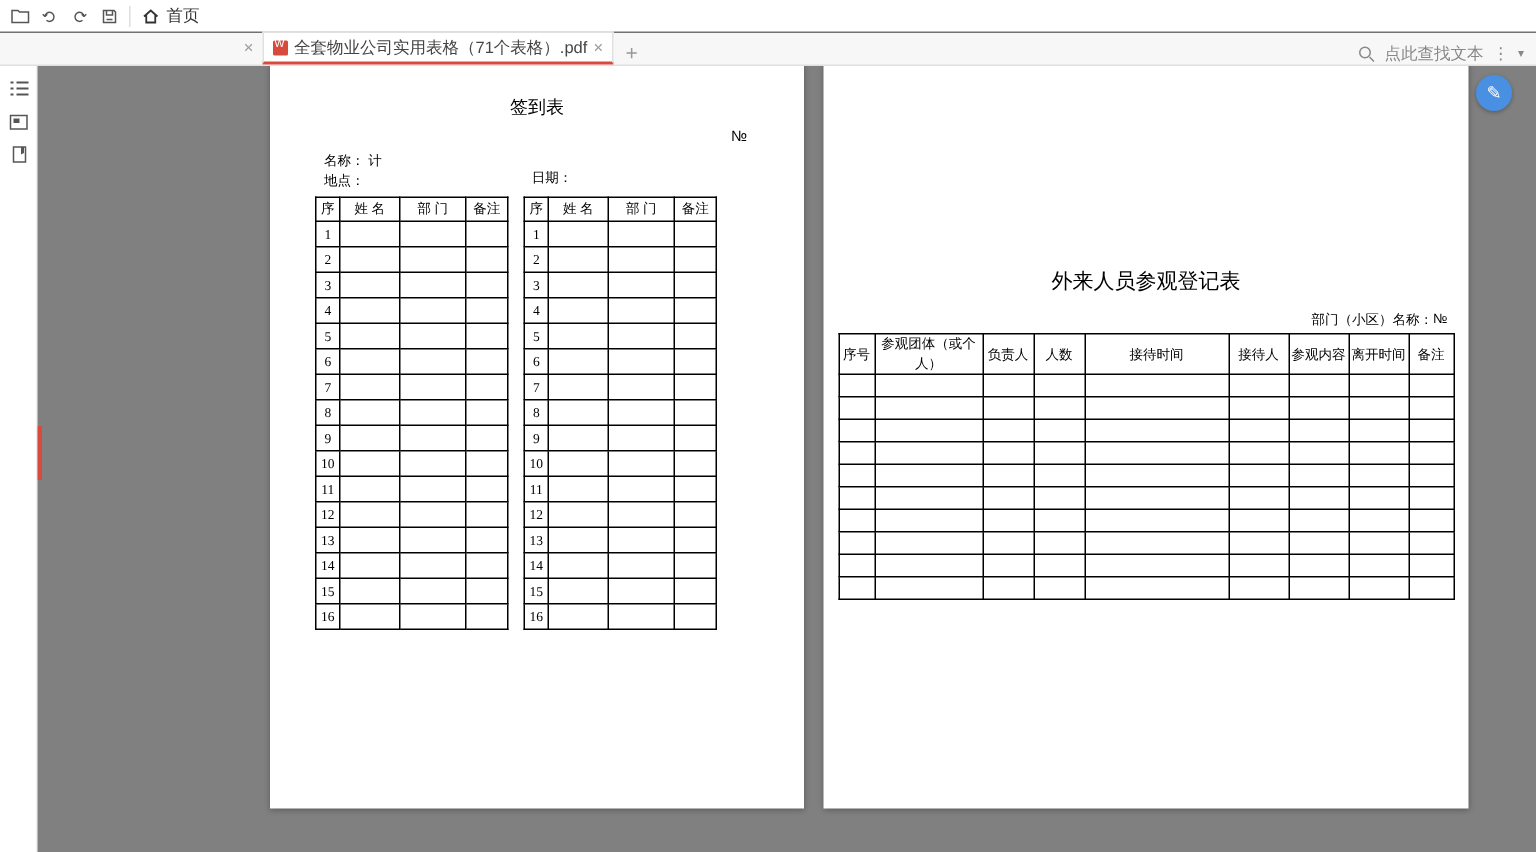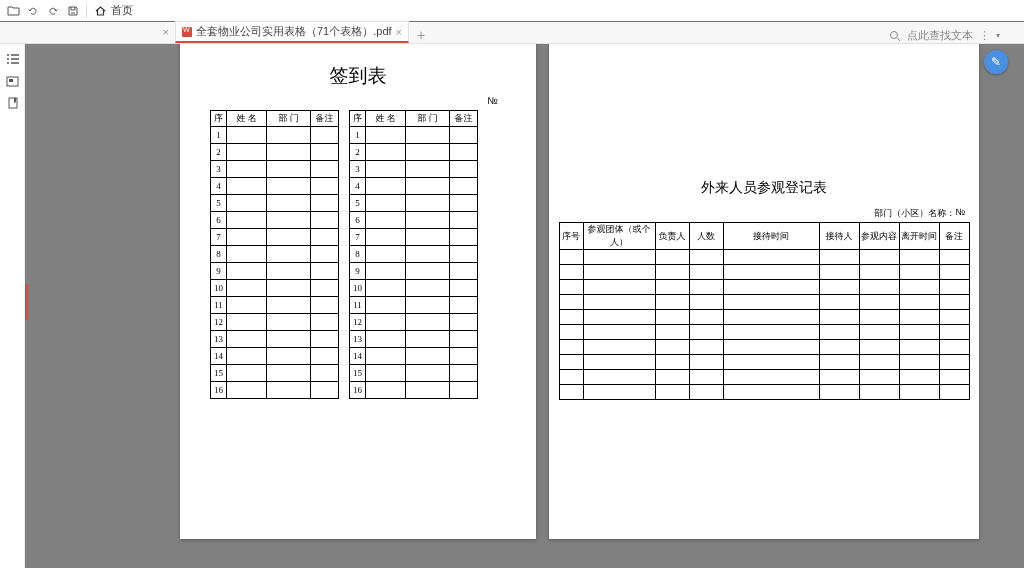"点此查找文本" .tabs-right { padding-right: 24px -> 8px }
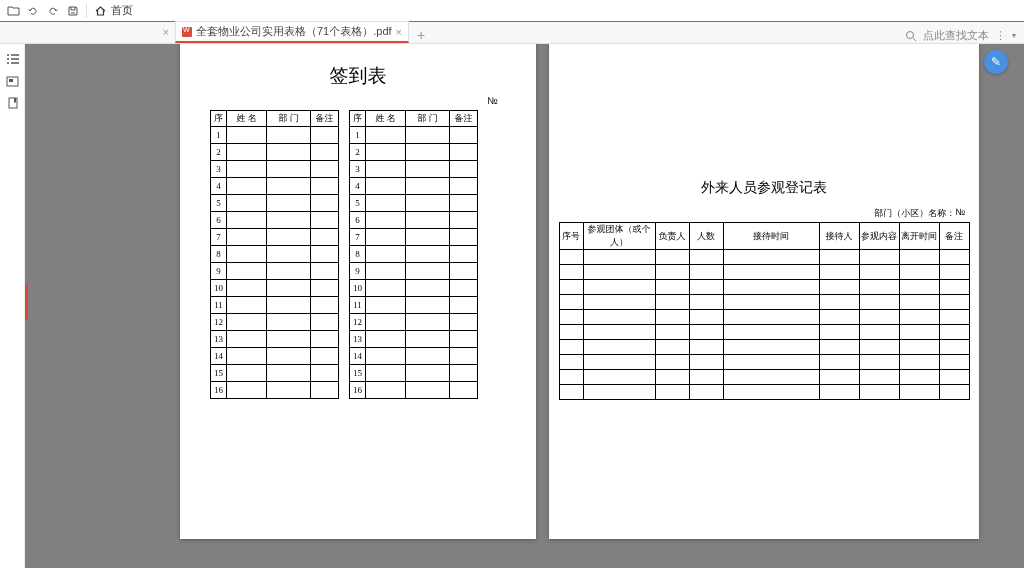"签到表" .p1-title { font-size: 19px -> 12px }
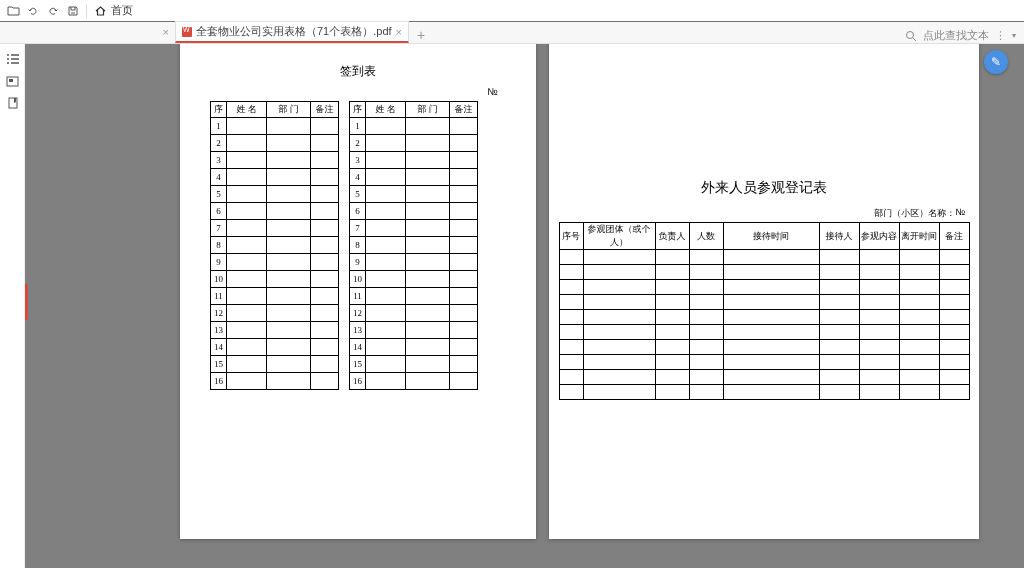"名称： 计" div.p1-meta { html: none -> <div> <div> <div>名称： 计</div> <div>地点：</div> </div> <div> <div></div> <div>日期：</div> </div> </div> }
